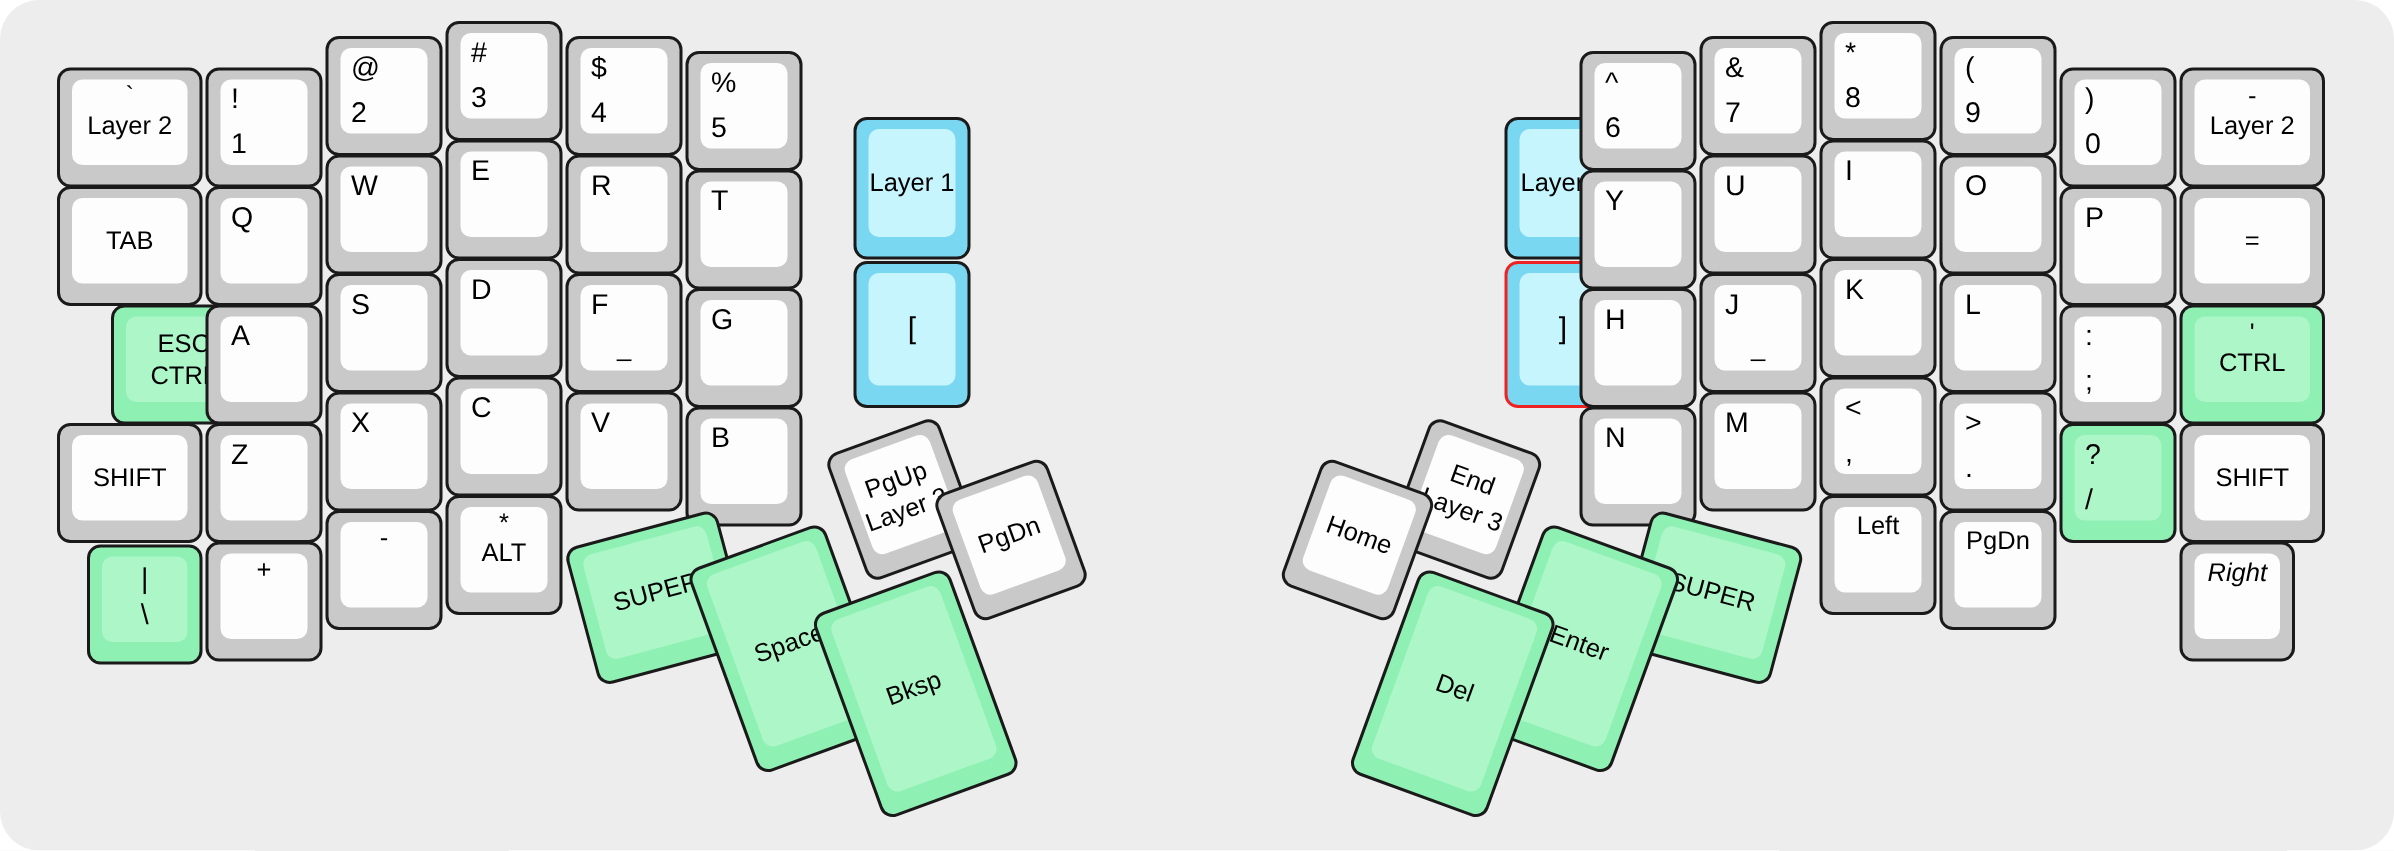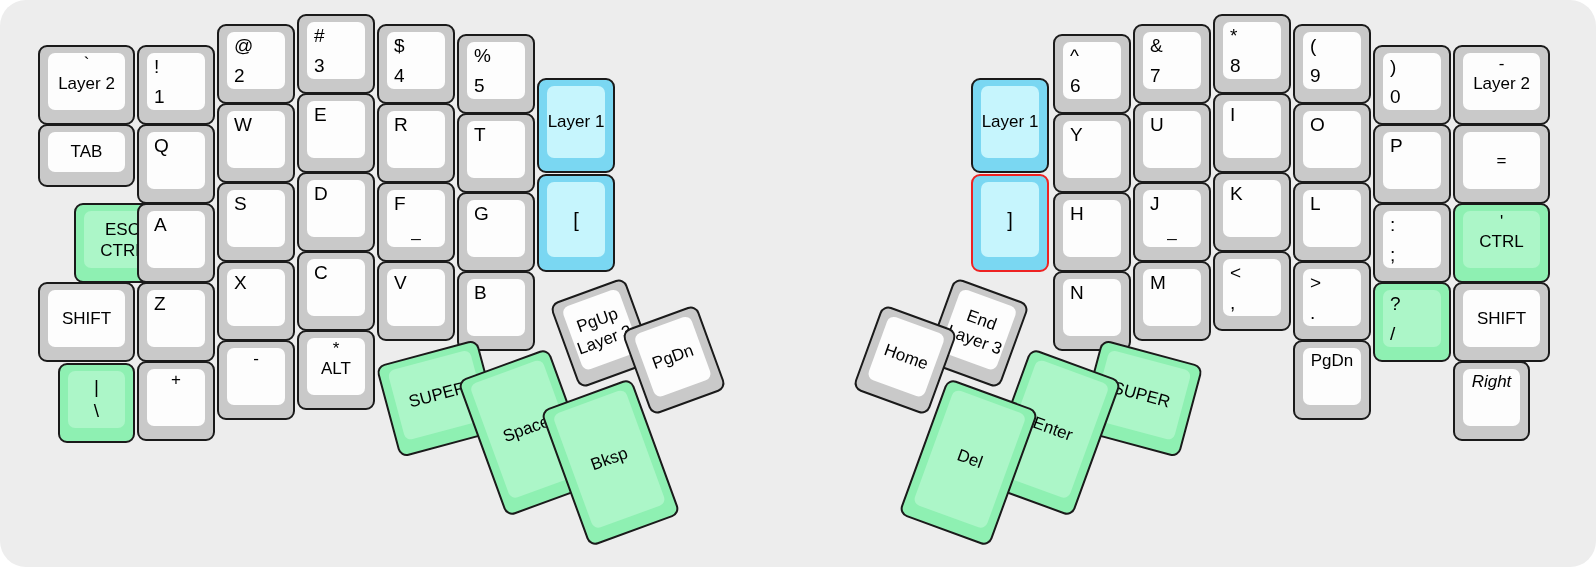"Layer 1" .key.cyan { margin-left: none -> 32px }
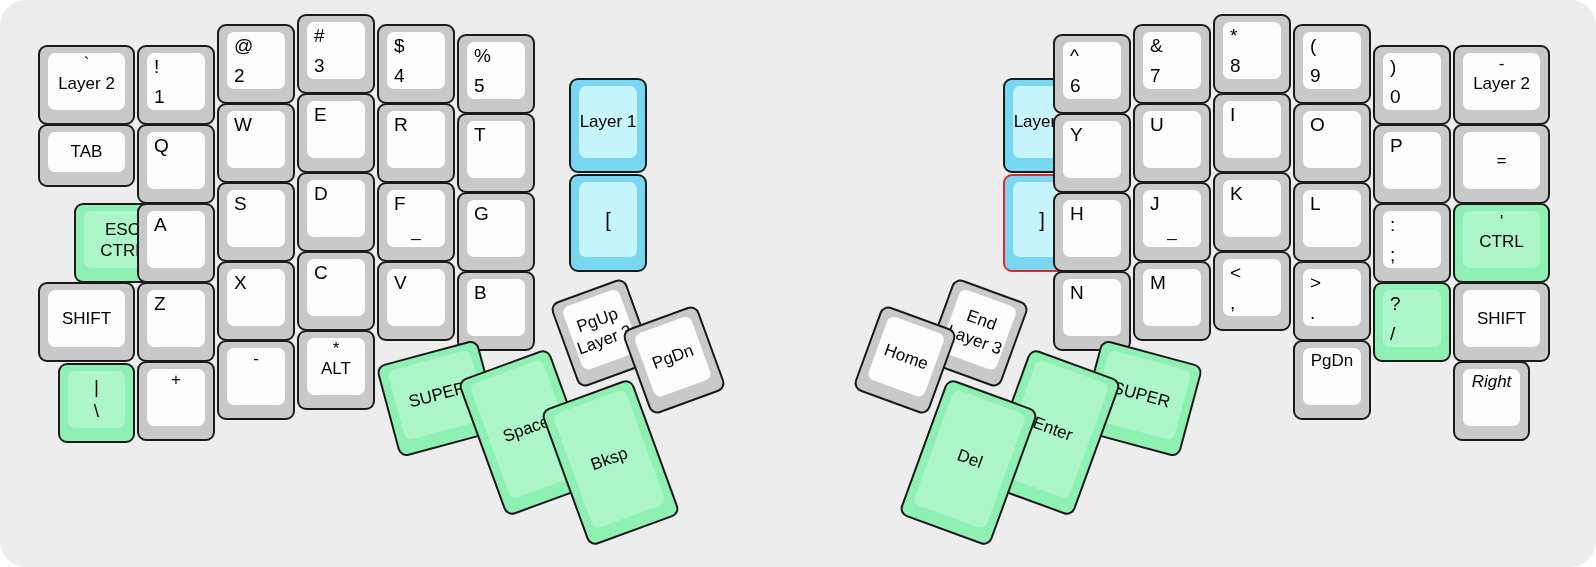"TAB" div.key { height: 63px -> 80px }
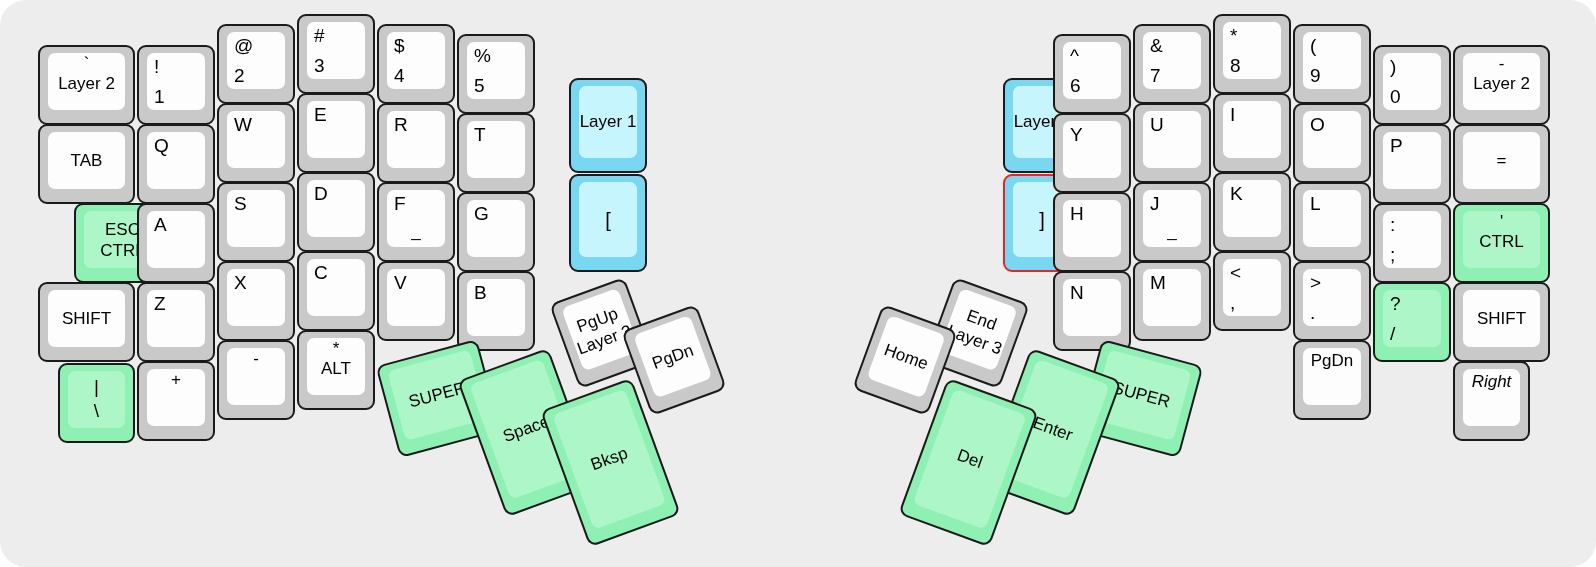"Left" div.key { html: none -> <div> <div> <span>Left</span> </div> </div> }
